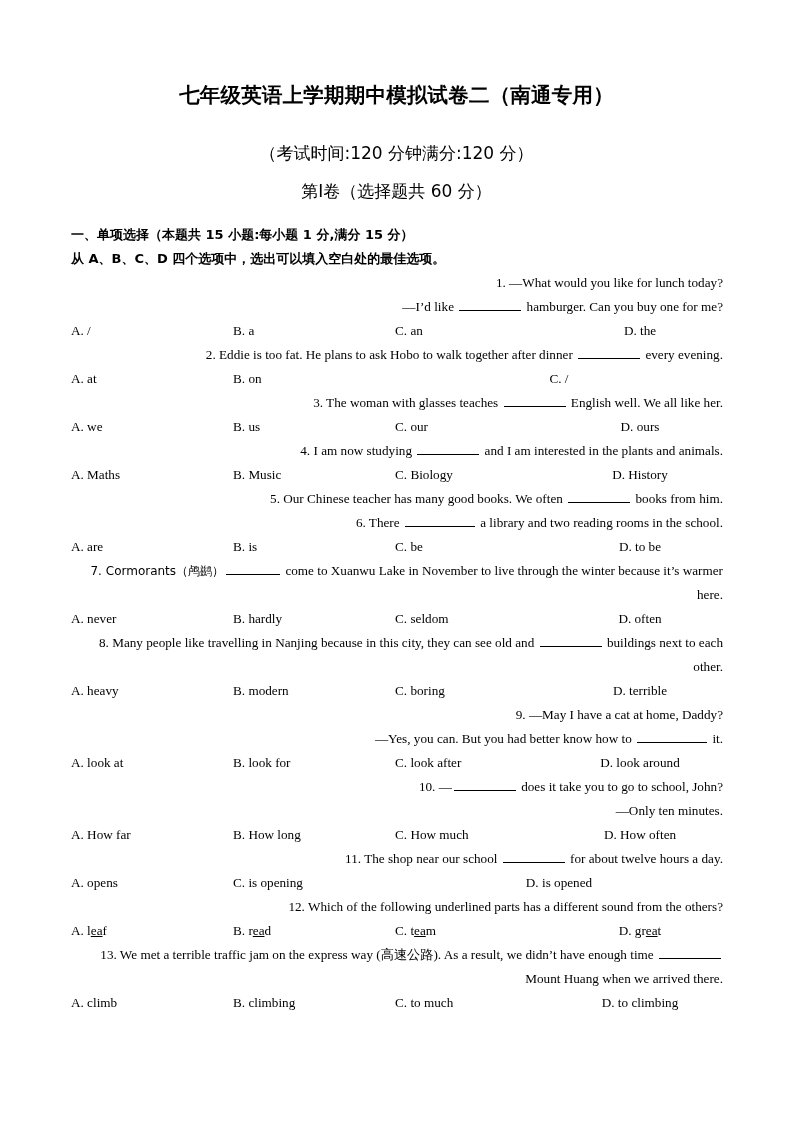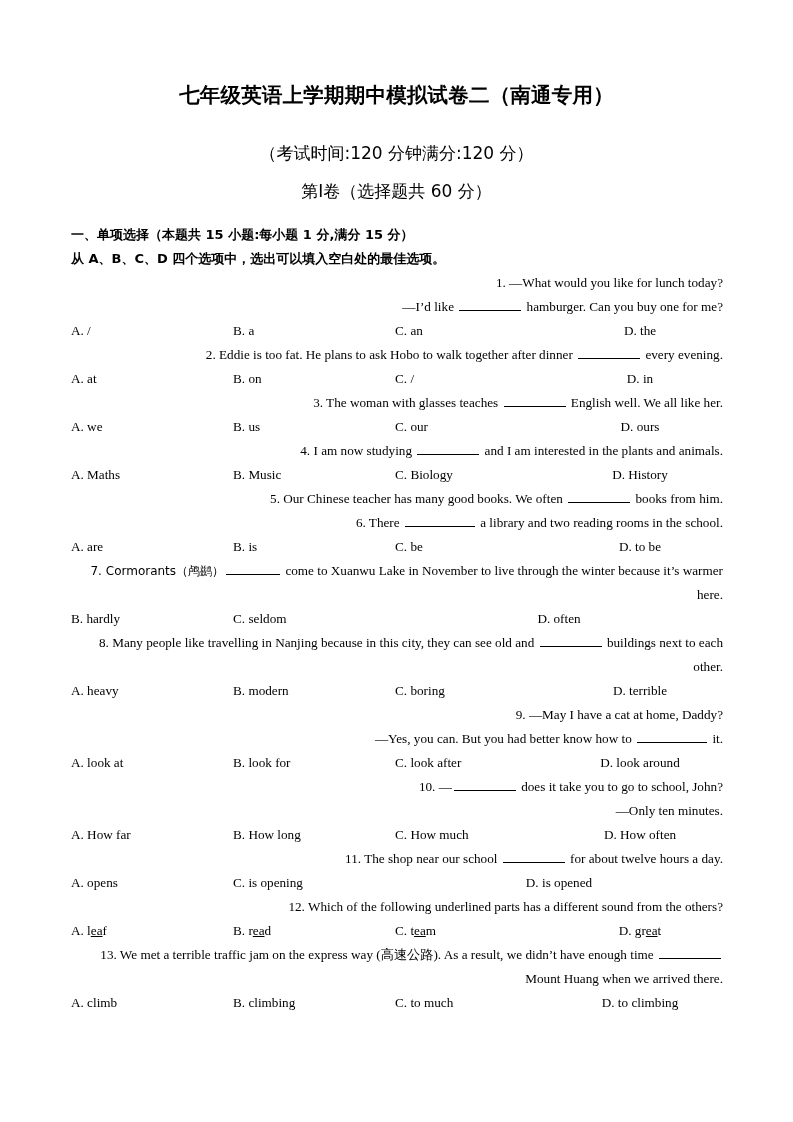"D. in" span.opt { html: <span>D. in</span> -> none }
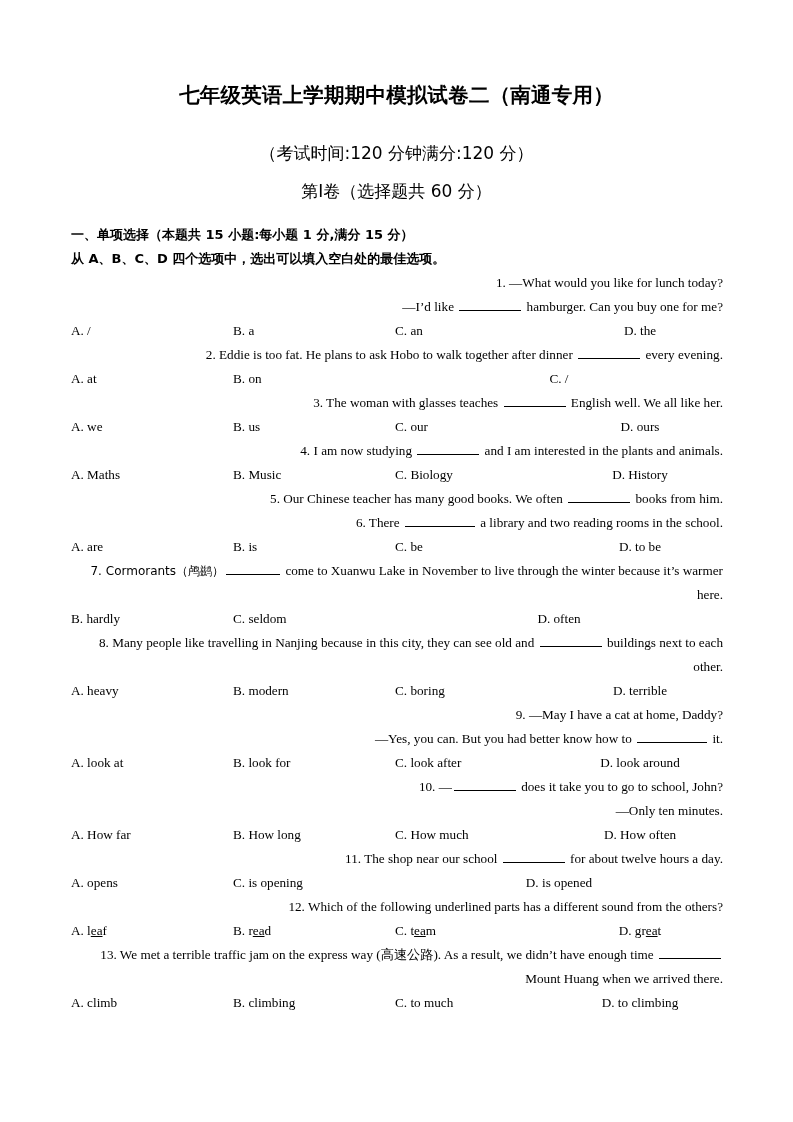"A. never" span.opt { html: none -> <span>A. never</span> }
